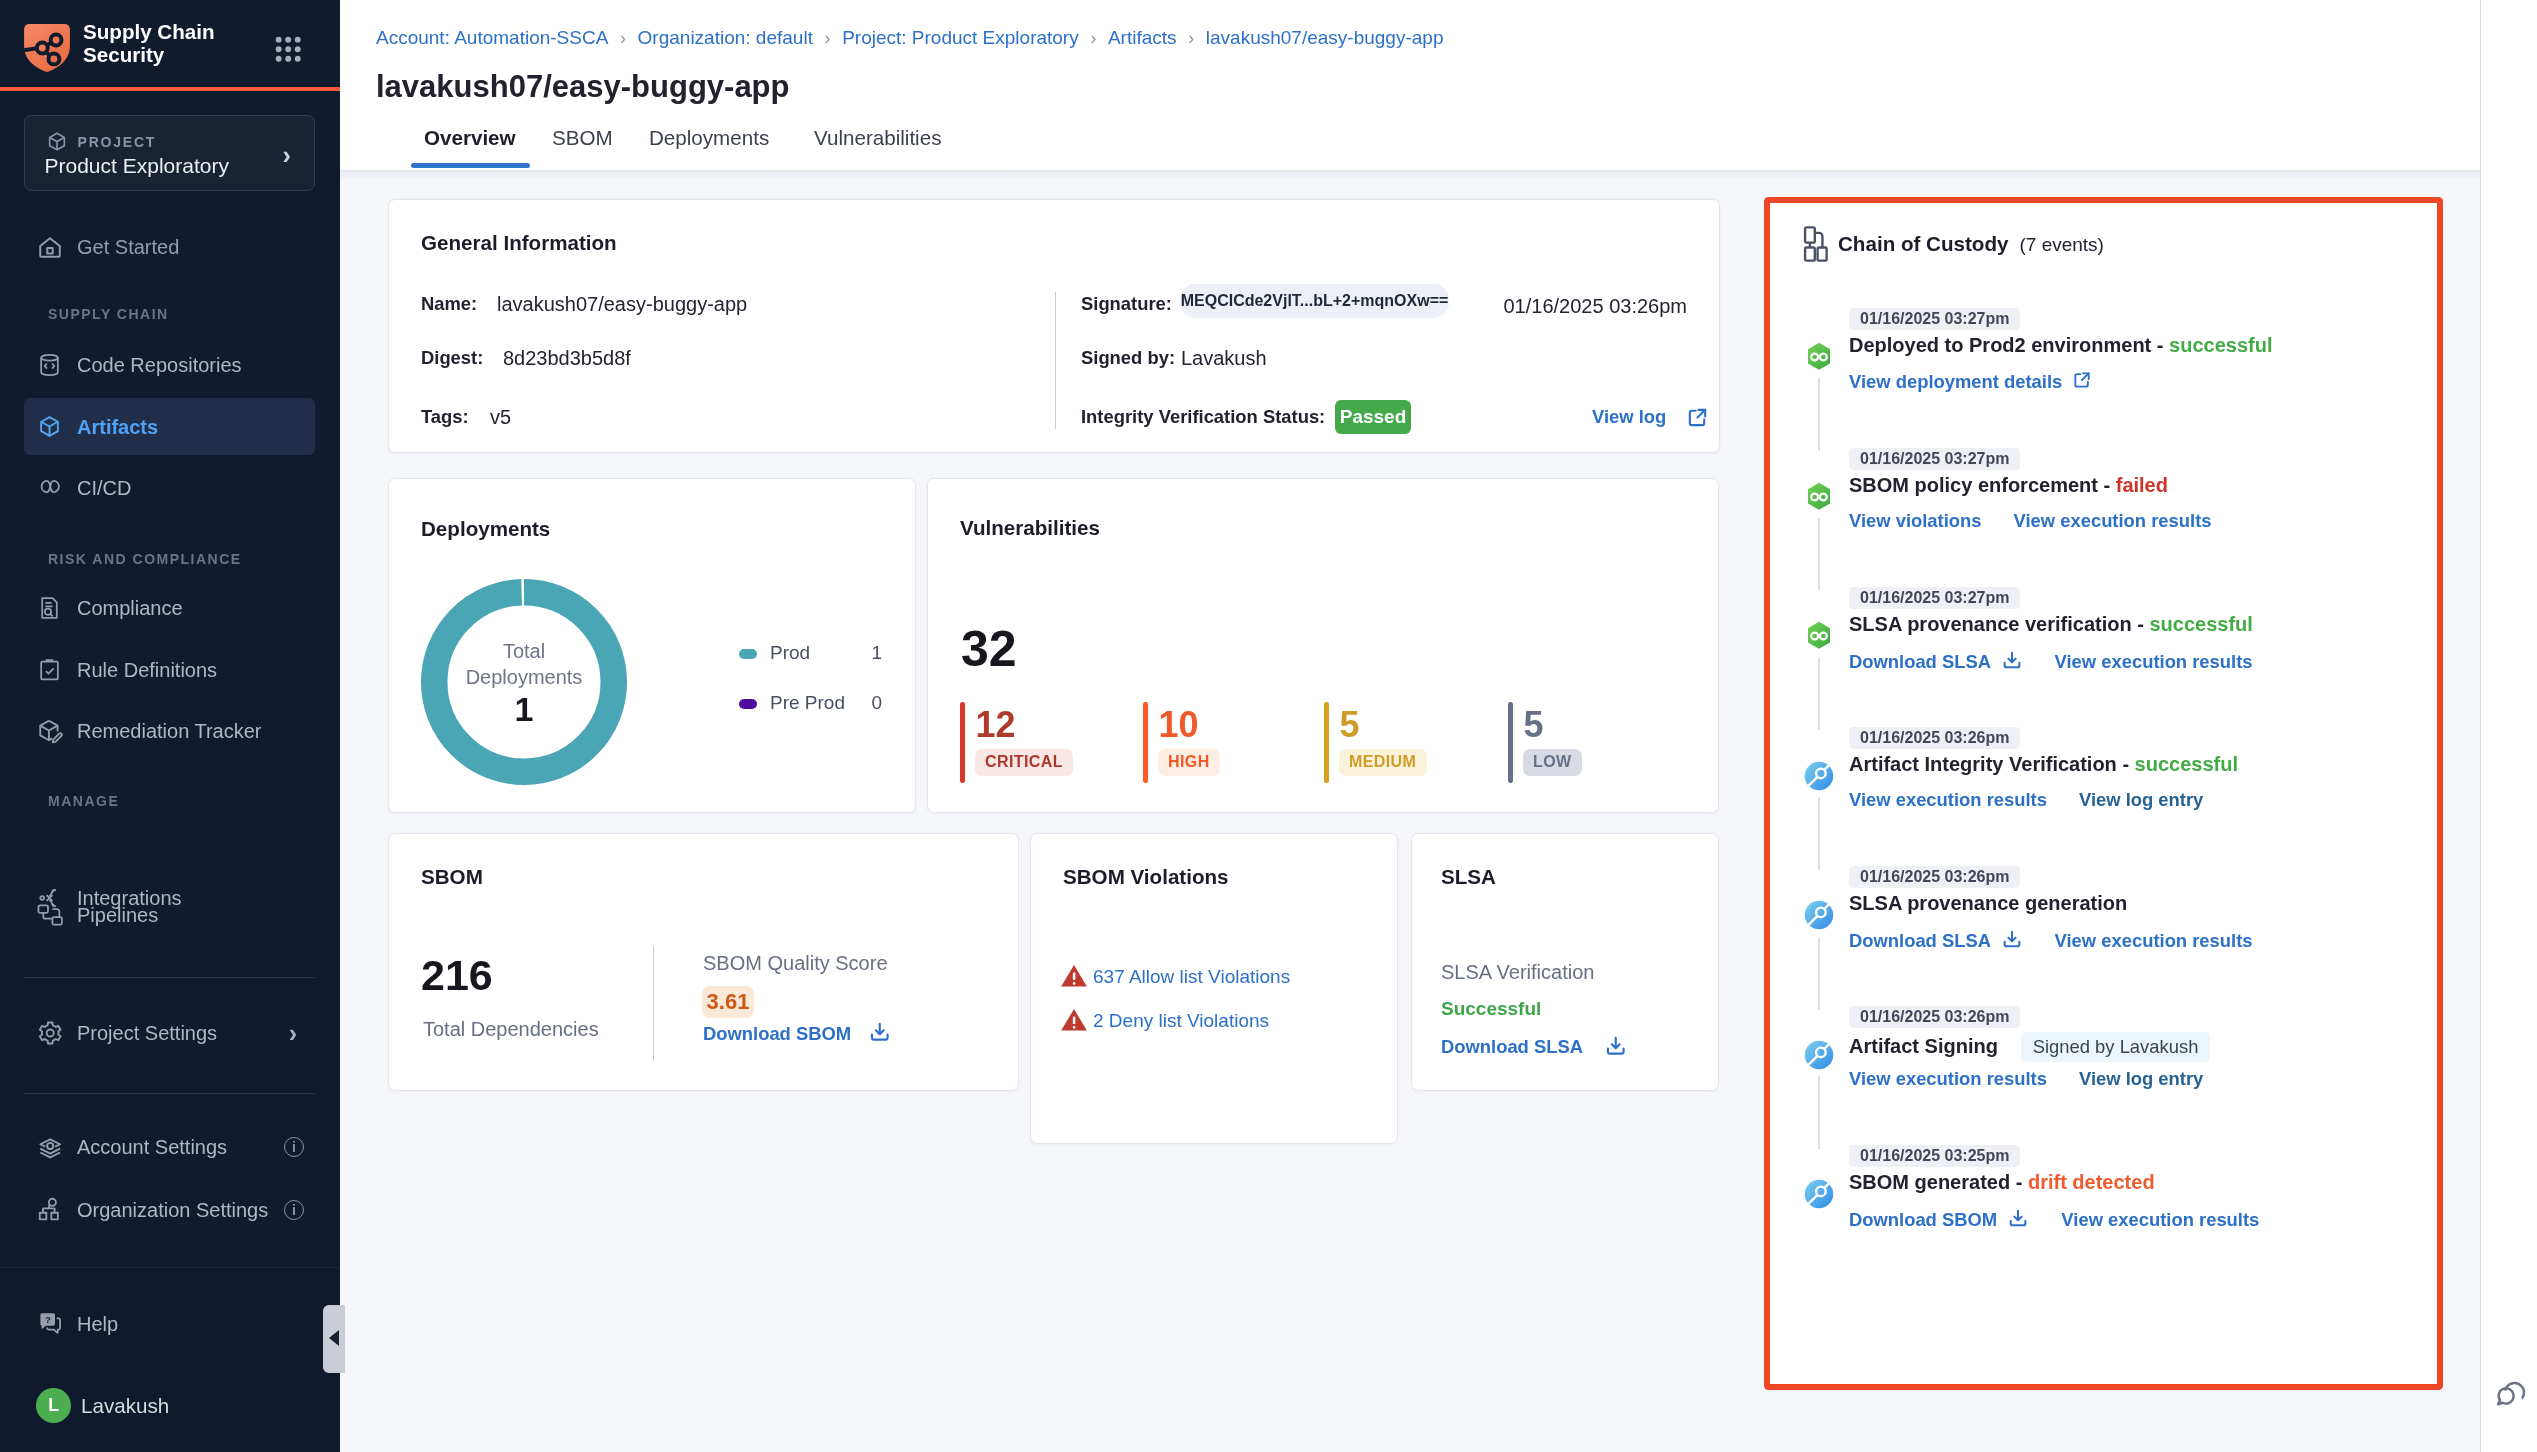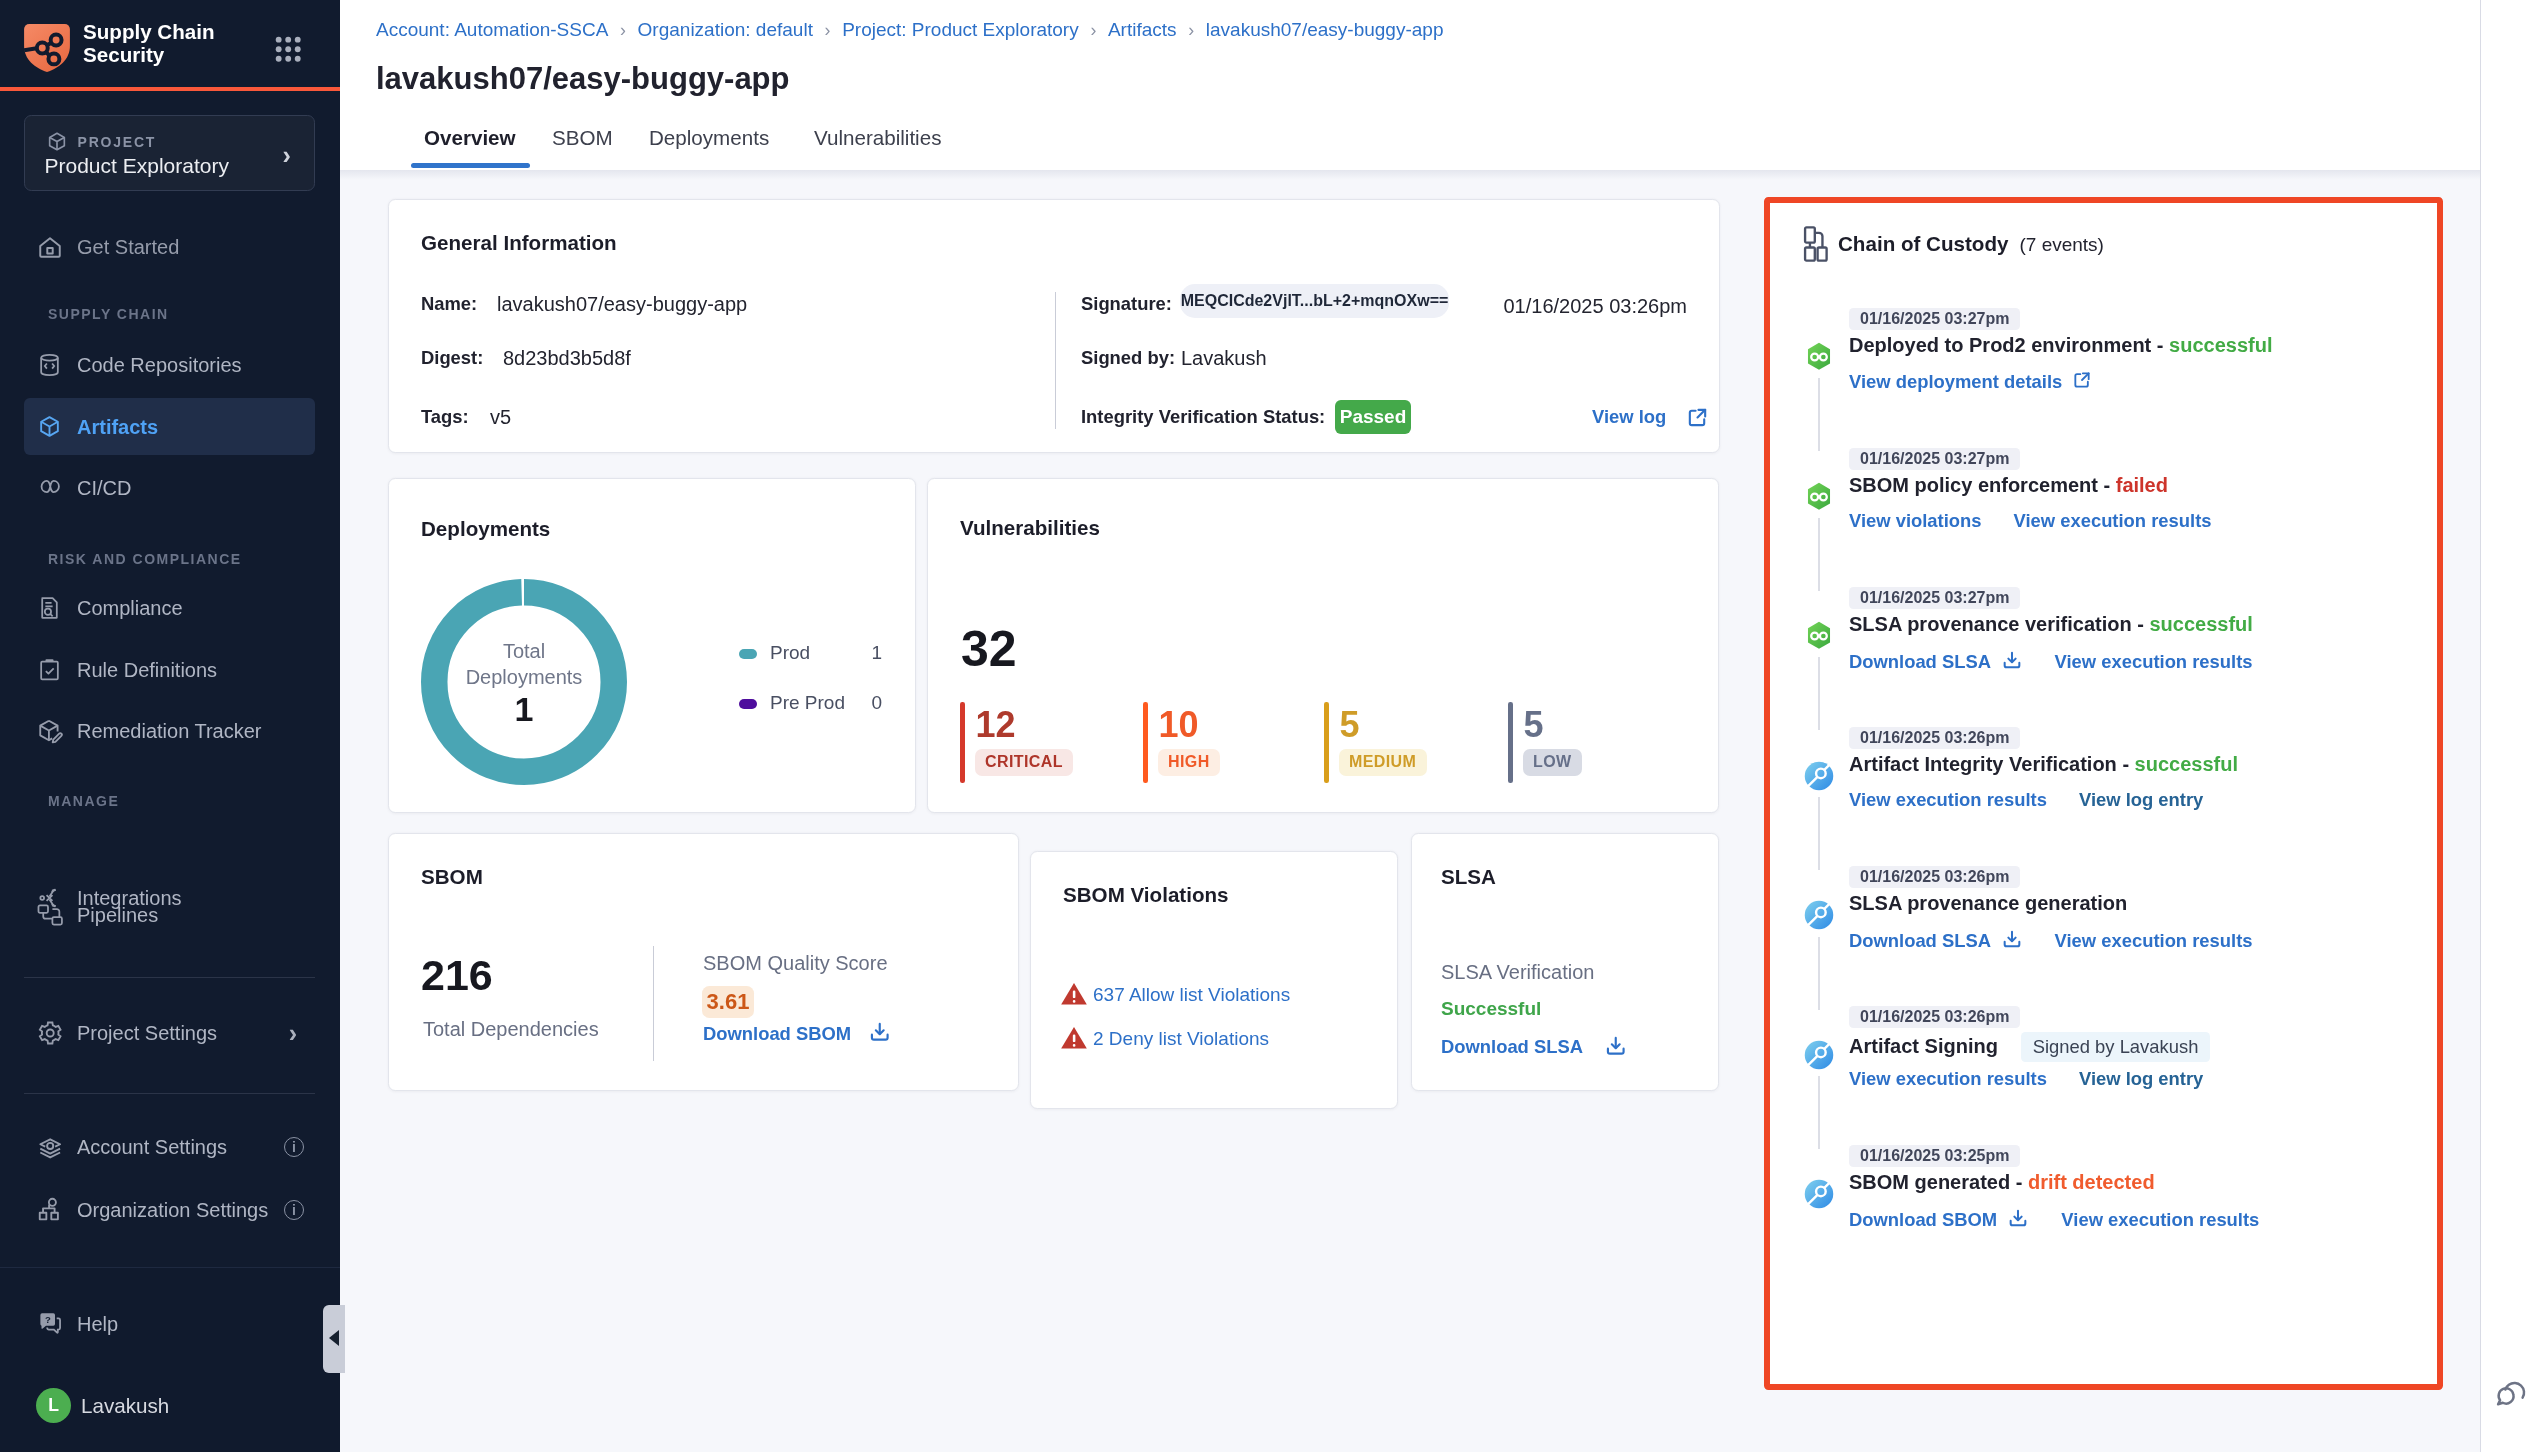"Account: Automation-SSCA › Organization:" #hdr { top: 8px -> 16px }
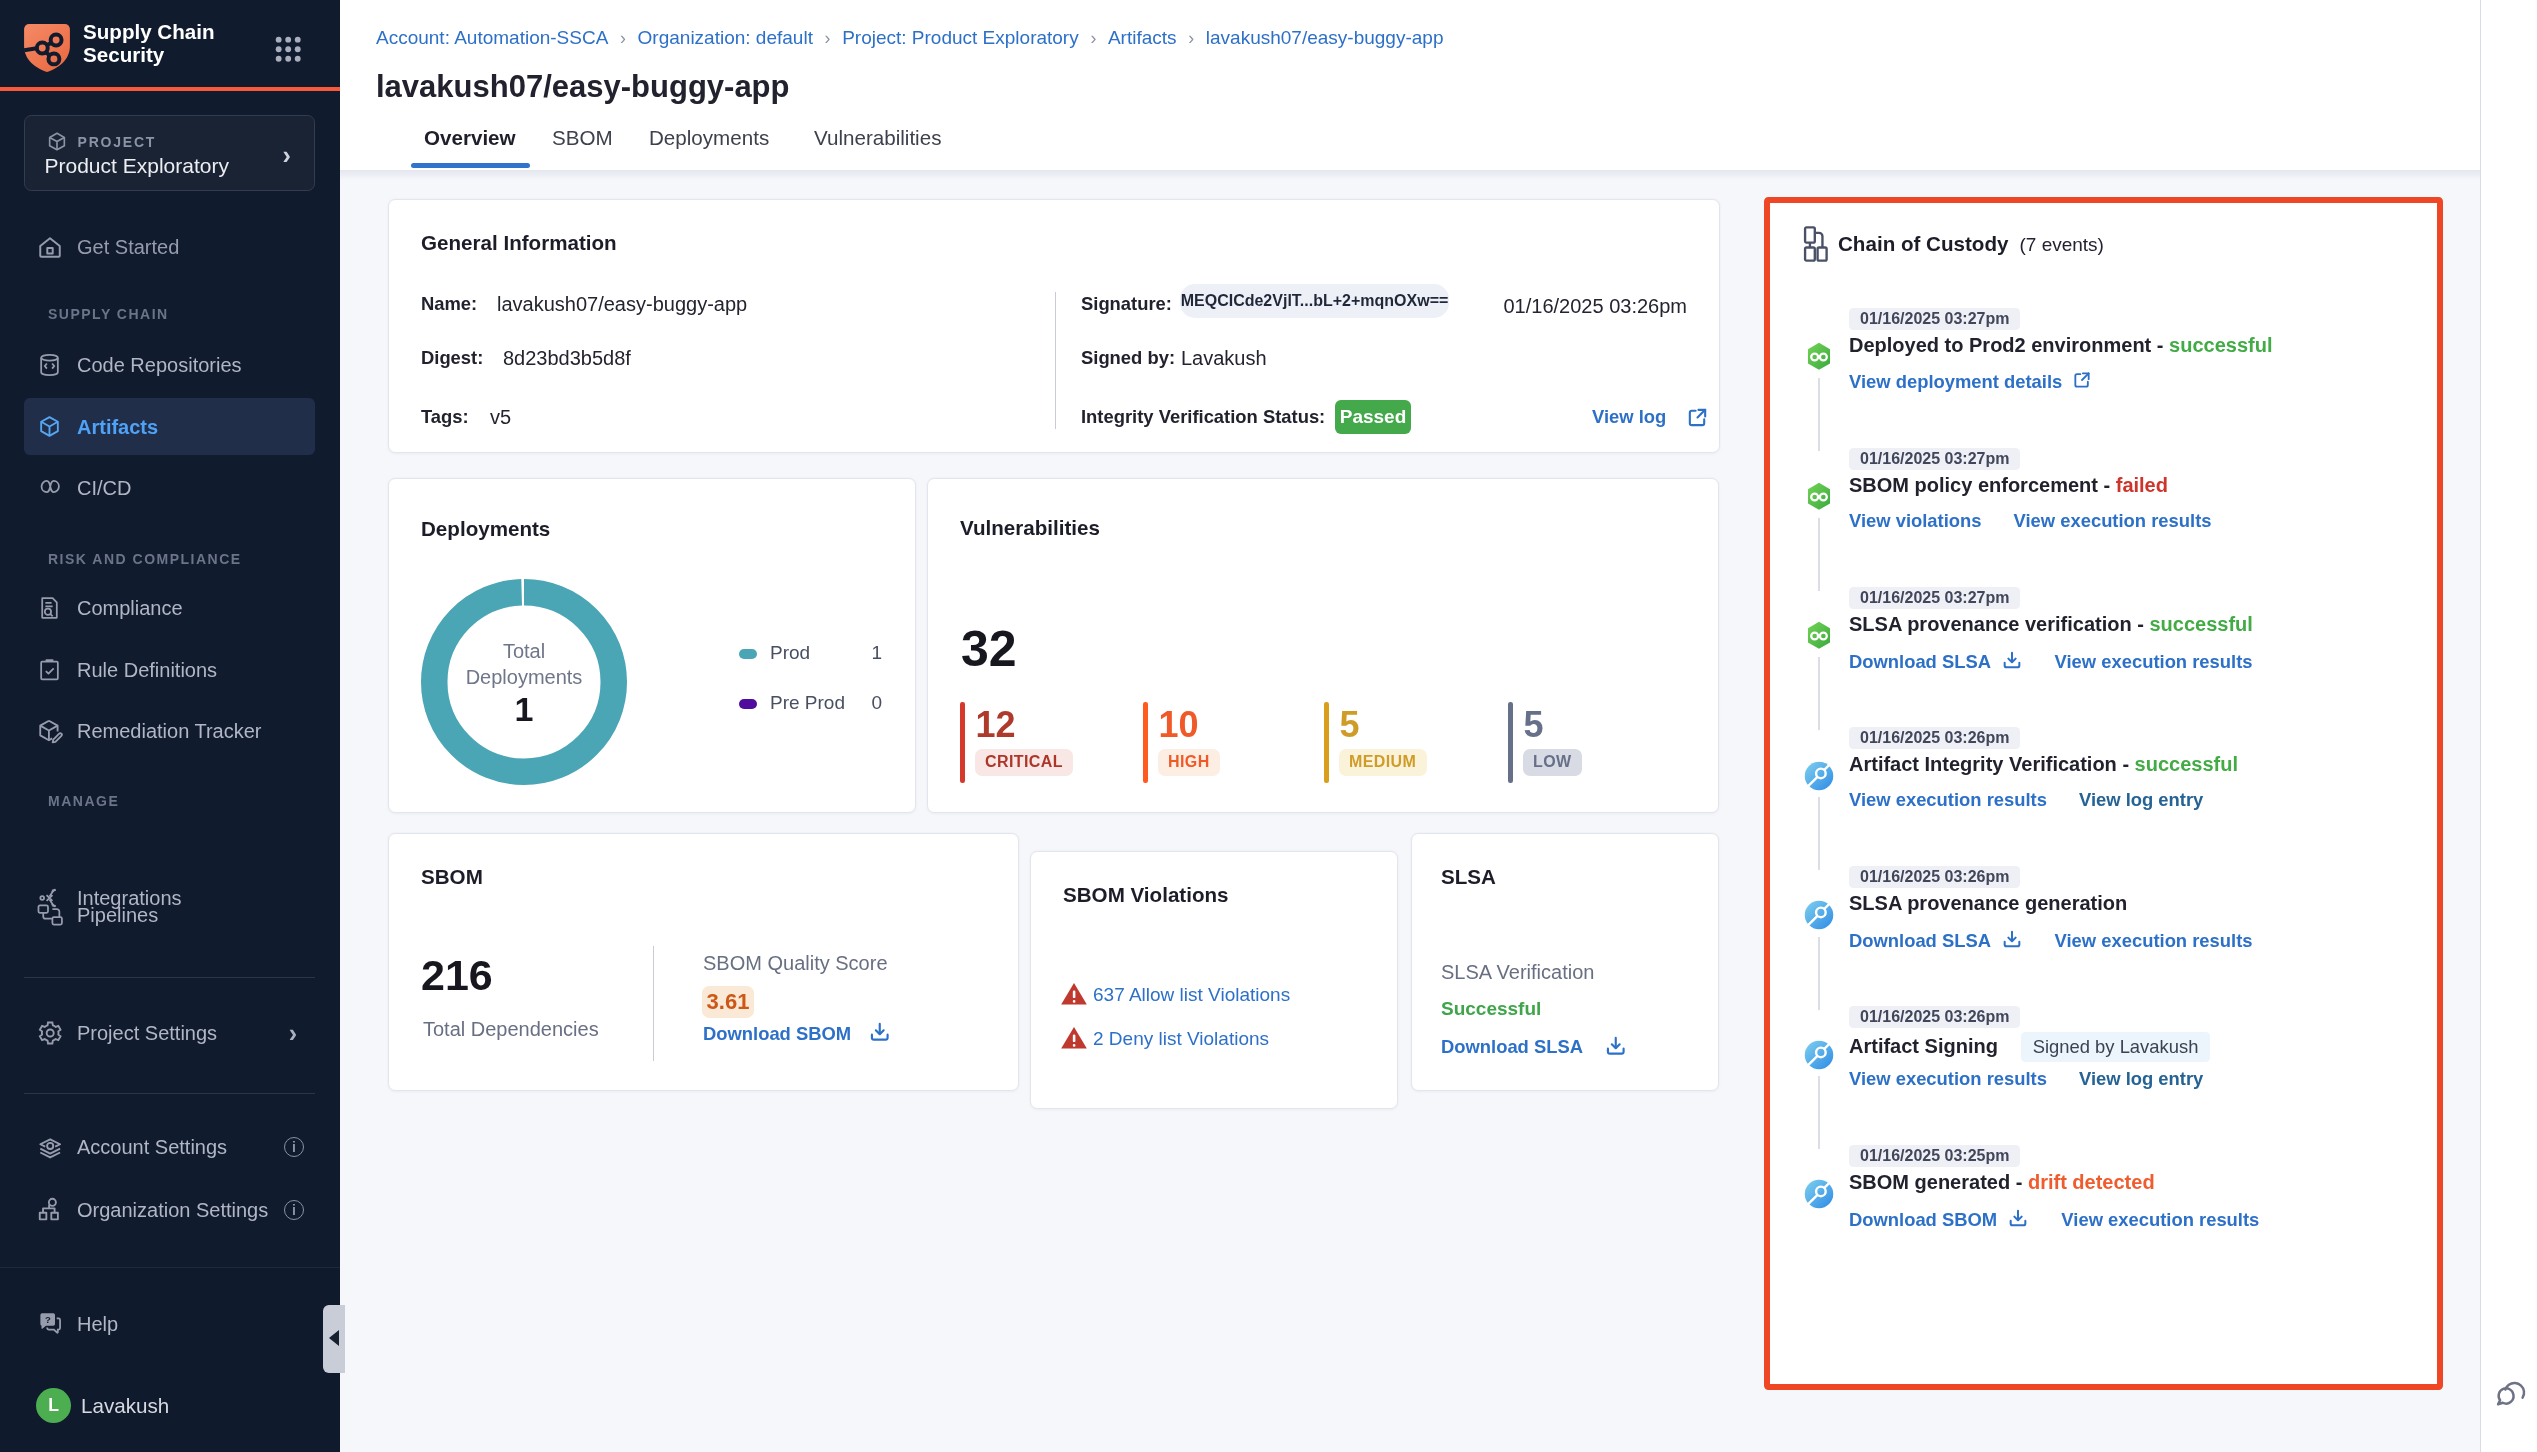"SBOM Violations" div.card { height: 258px -> 311px; top: 851px -> 833px }
